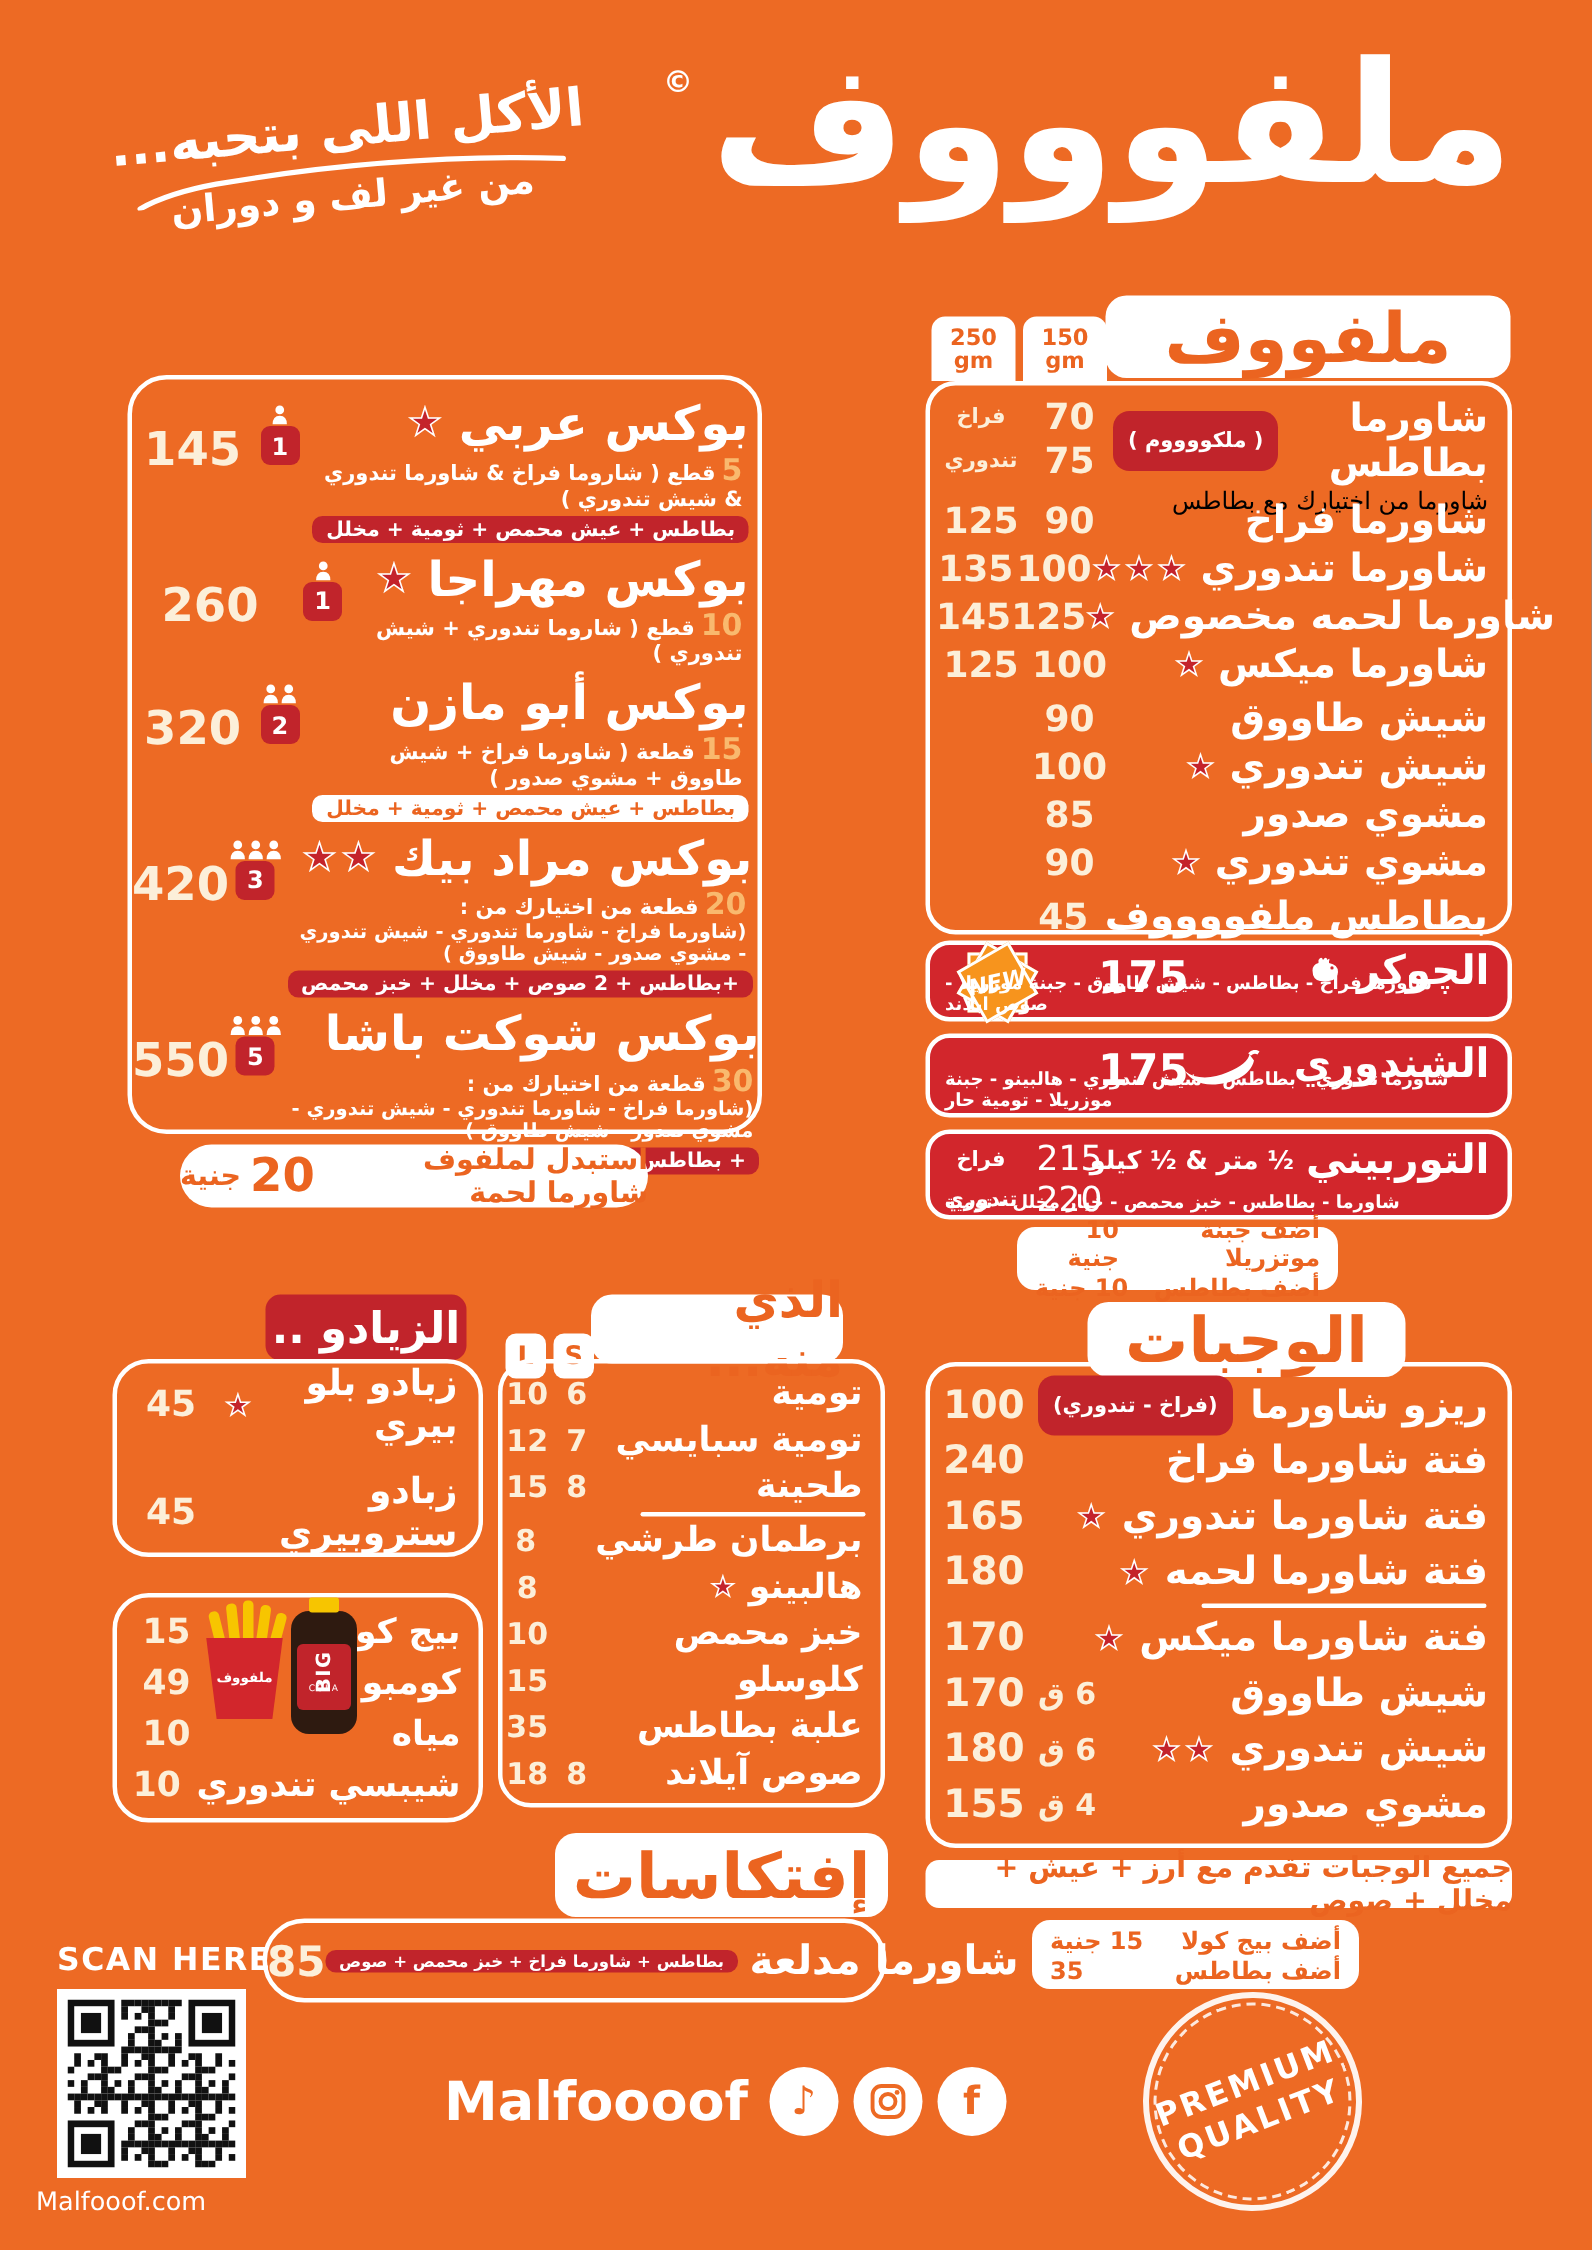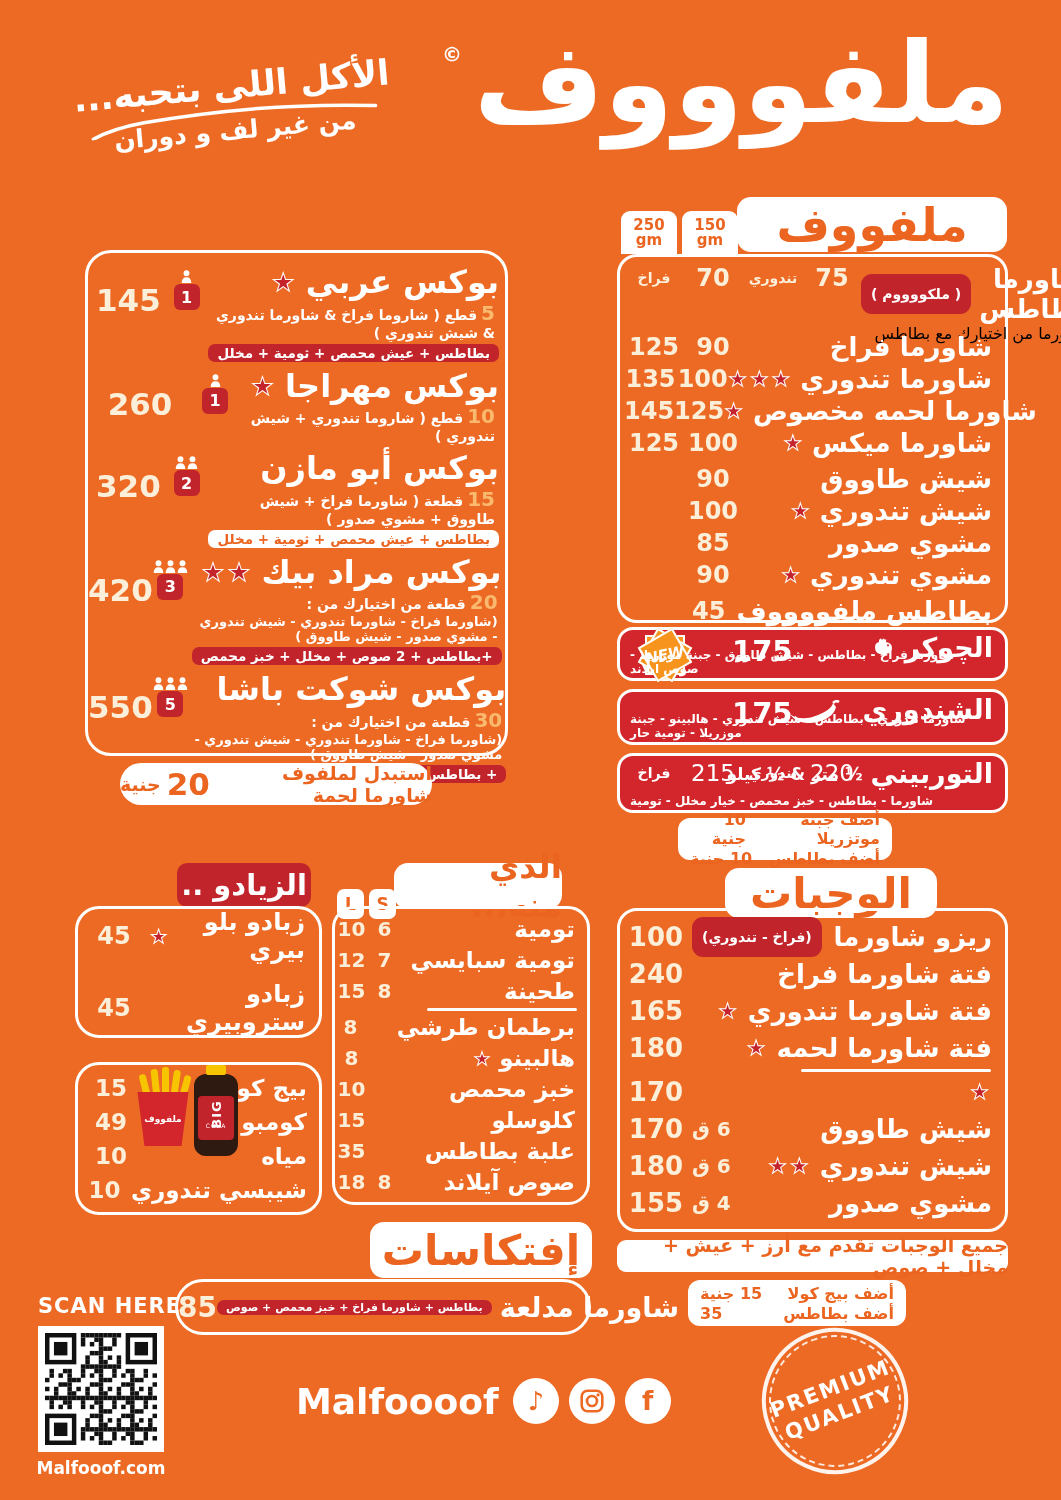"فراخ" .vcol { flex-direction: row -> column }
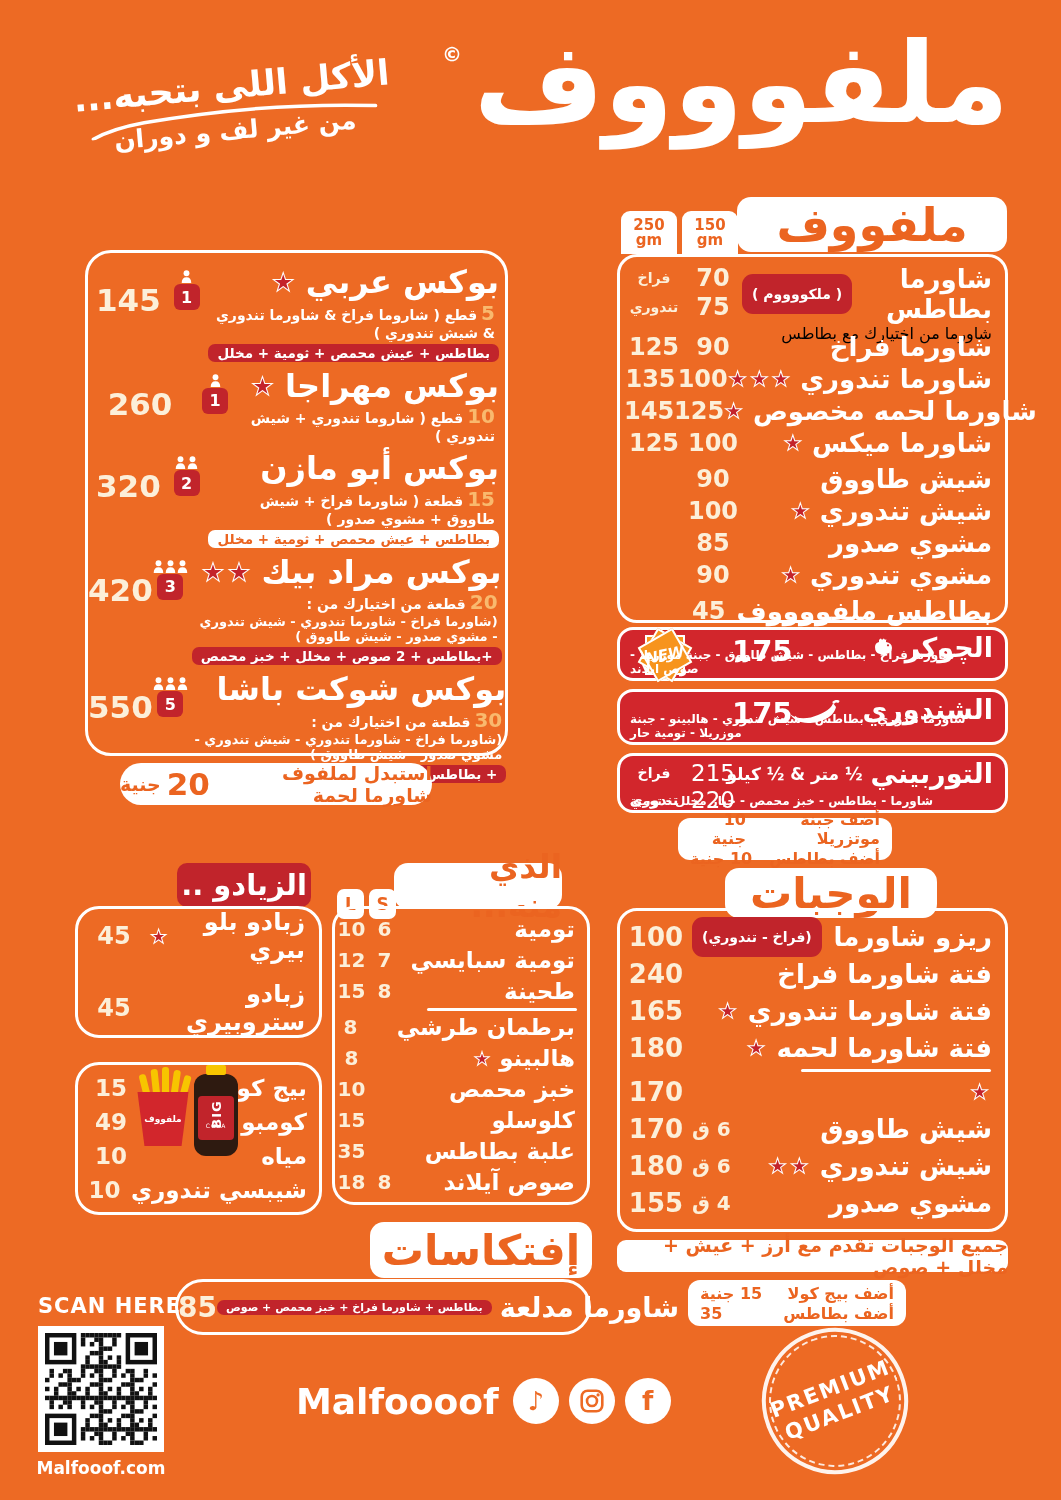"فتة شاورما ميكس" span { html: none -> <span>فتة شاورما ميكس</span> }
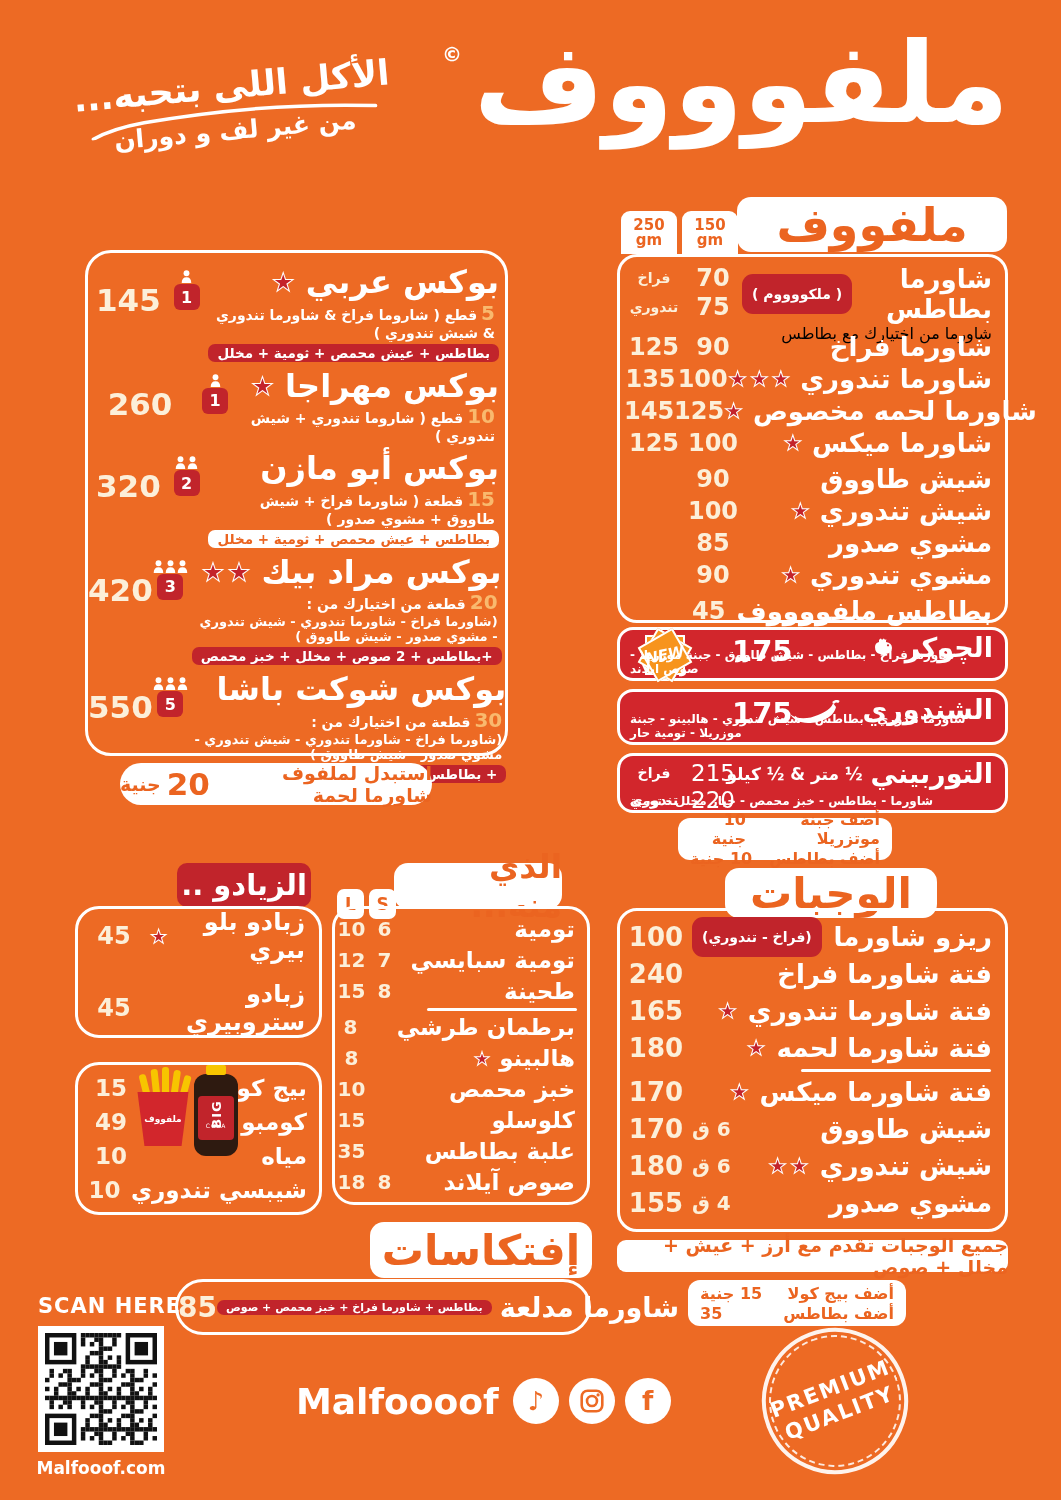"Malfooof.com" #site { font-weight: bold -> normal; text-align: center -> none }
